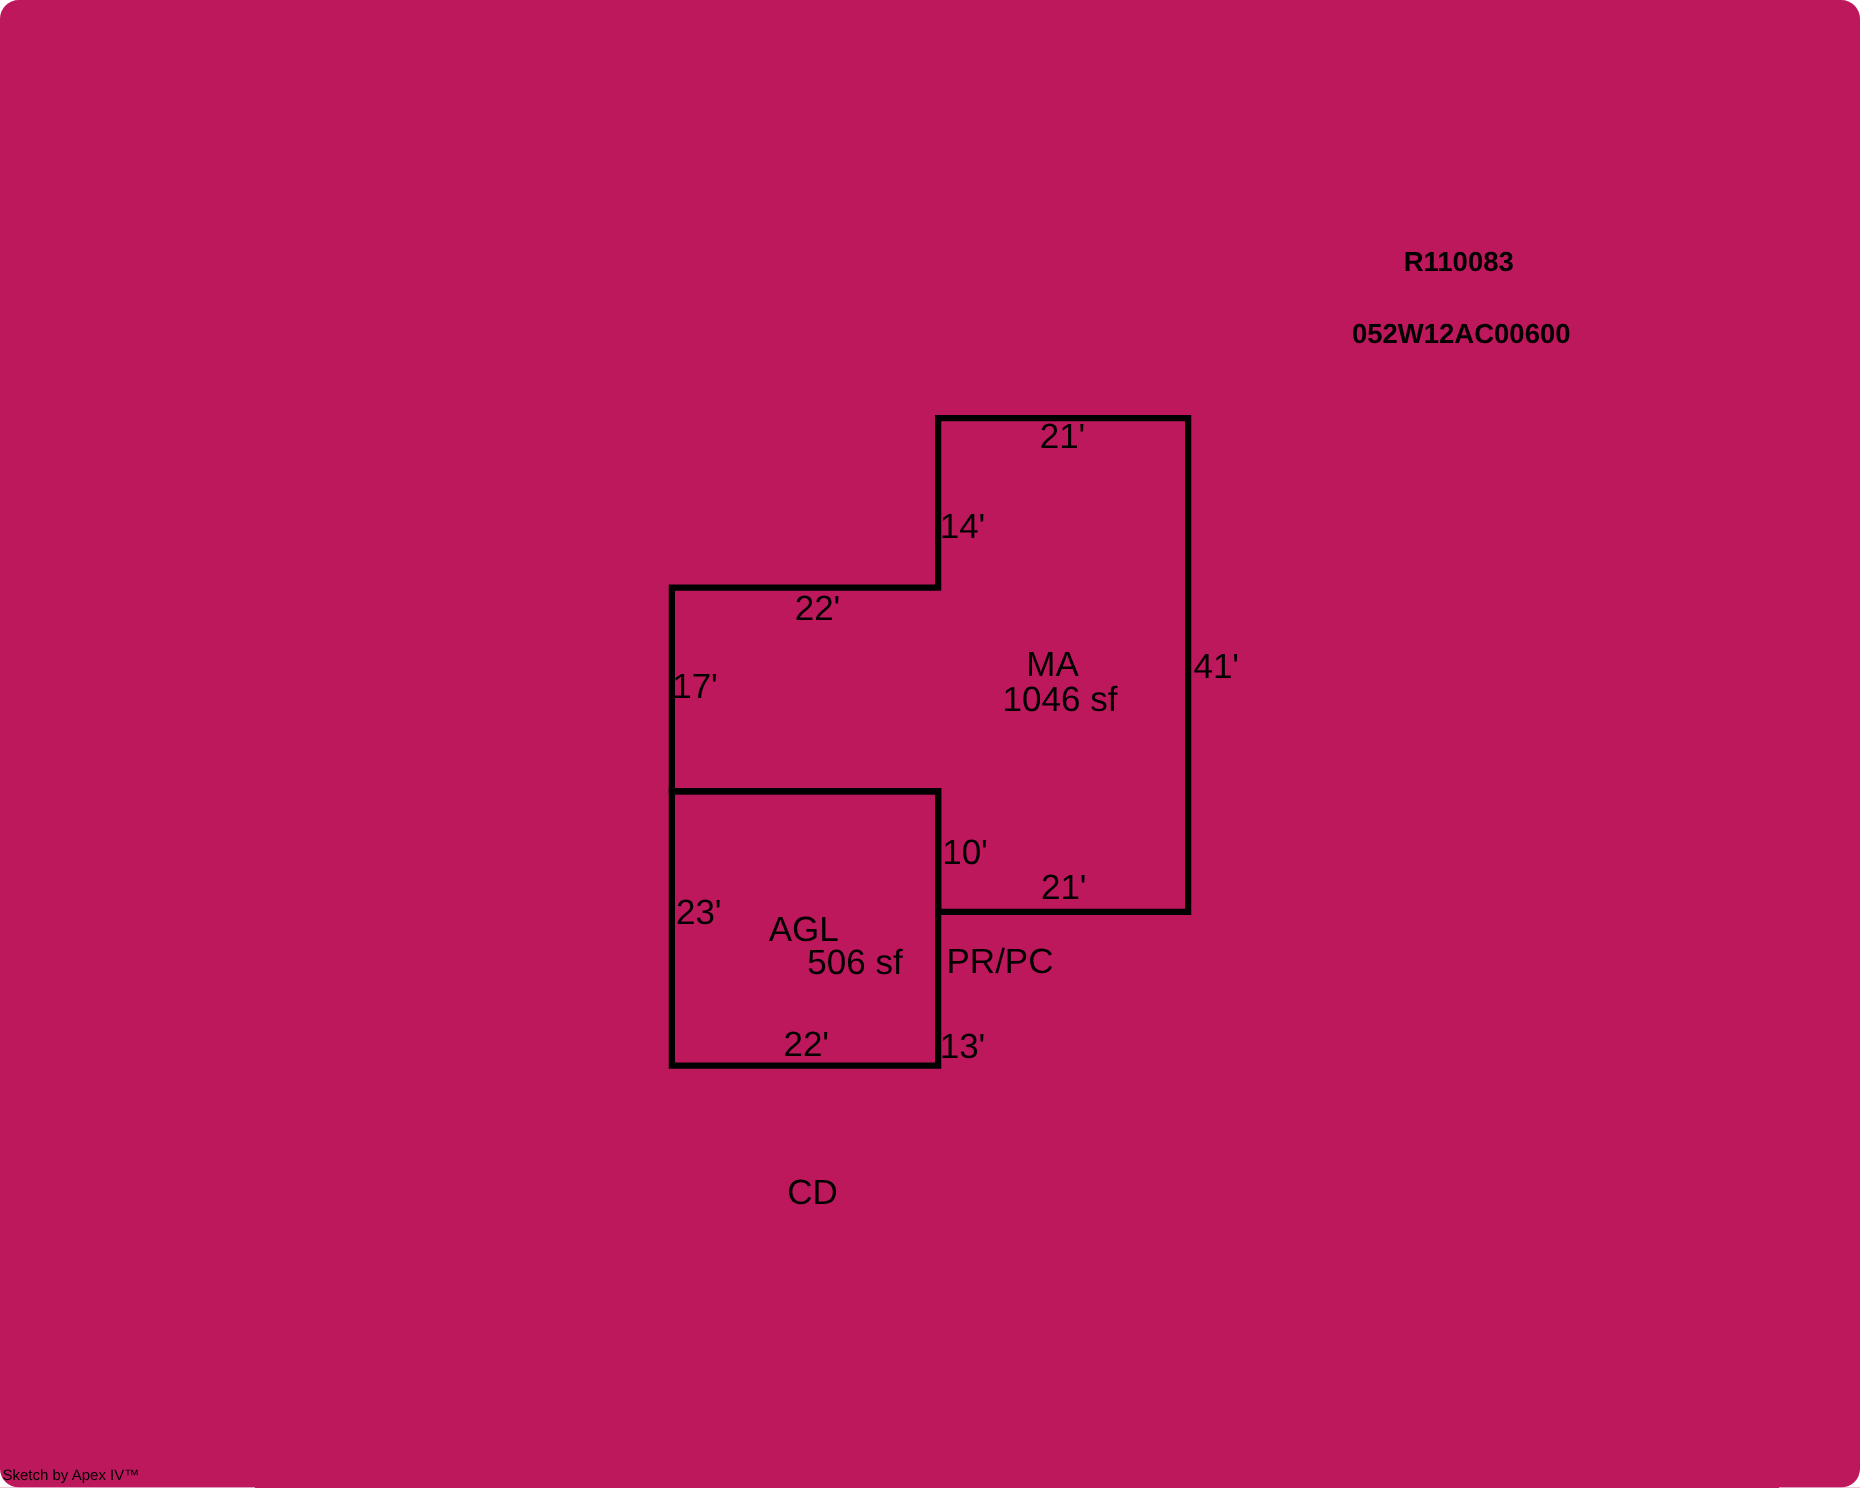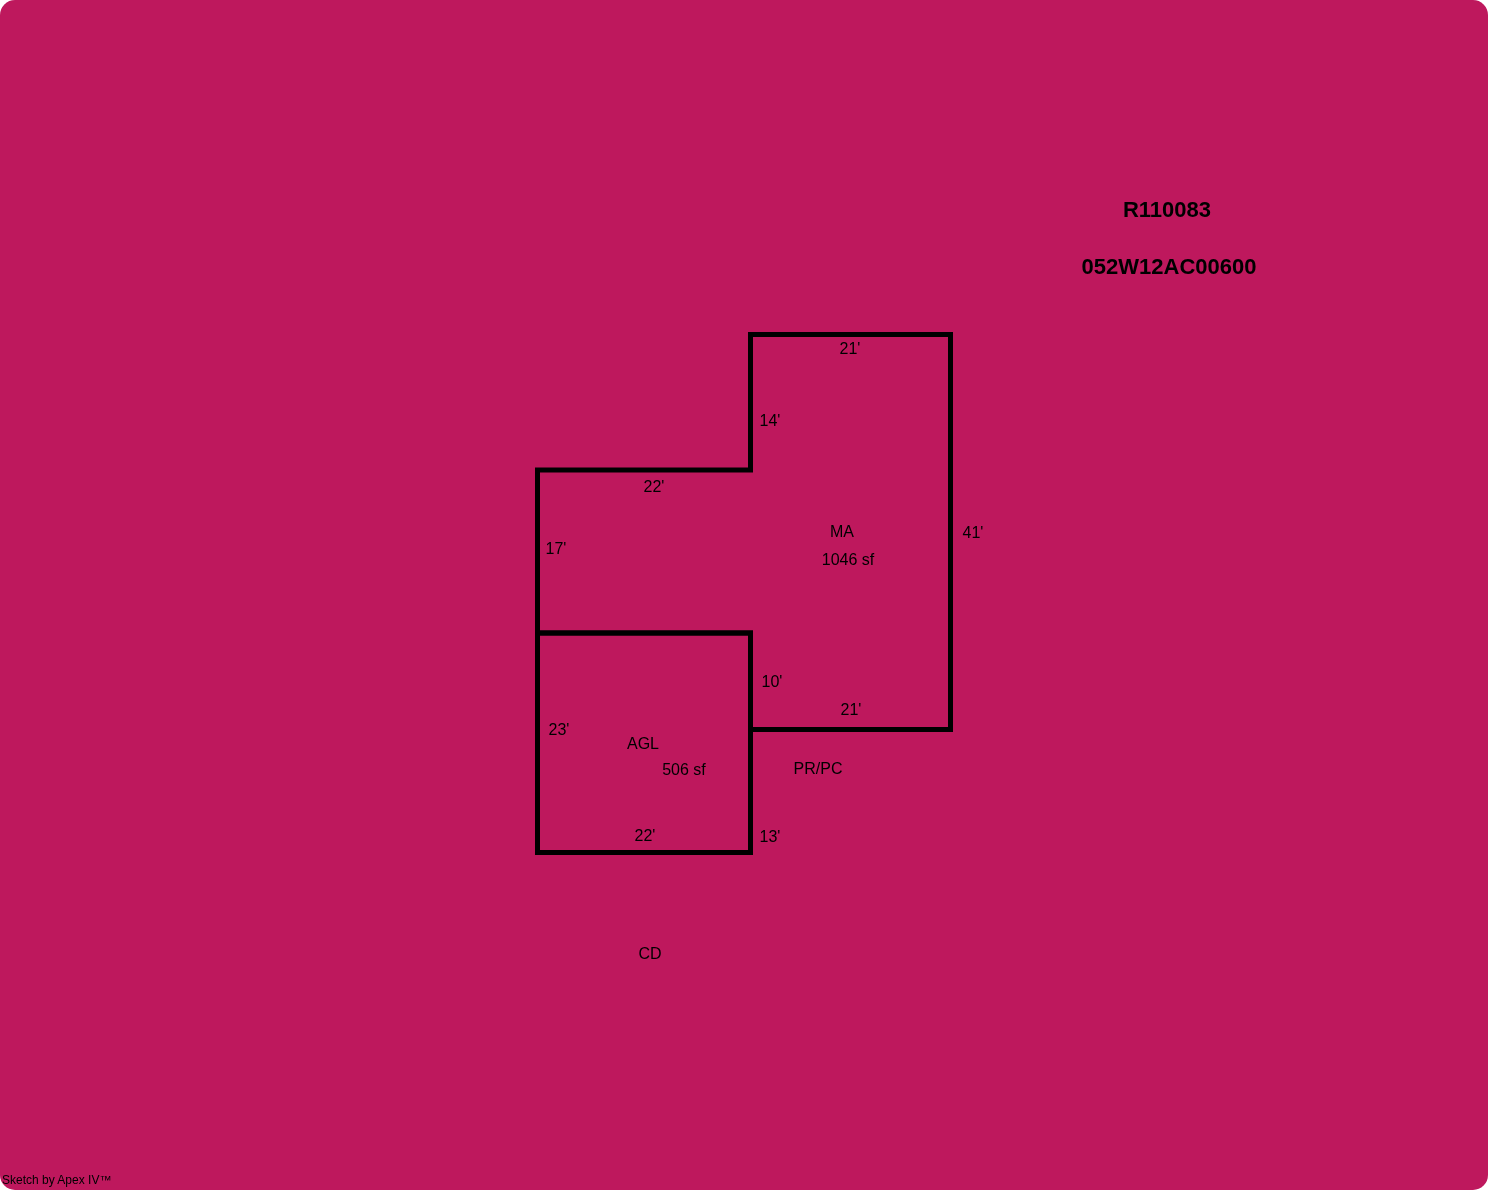"21'" .lbl { font-size: 16px -> 28px }
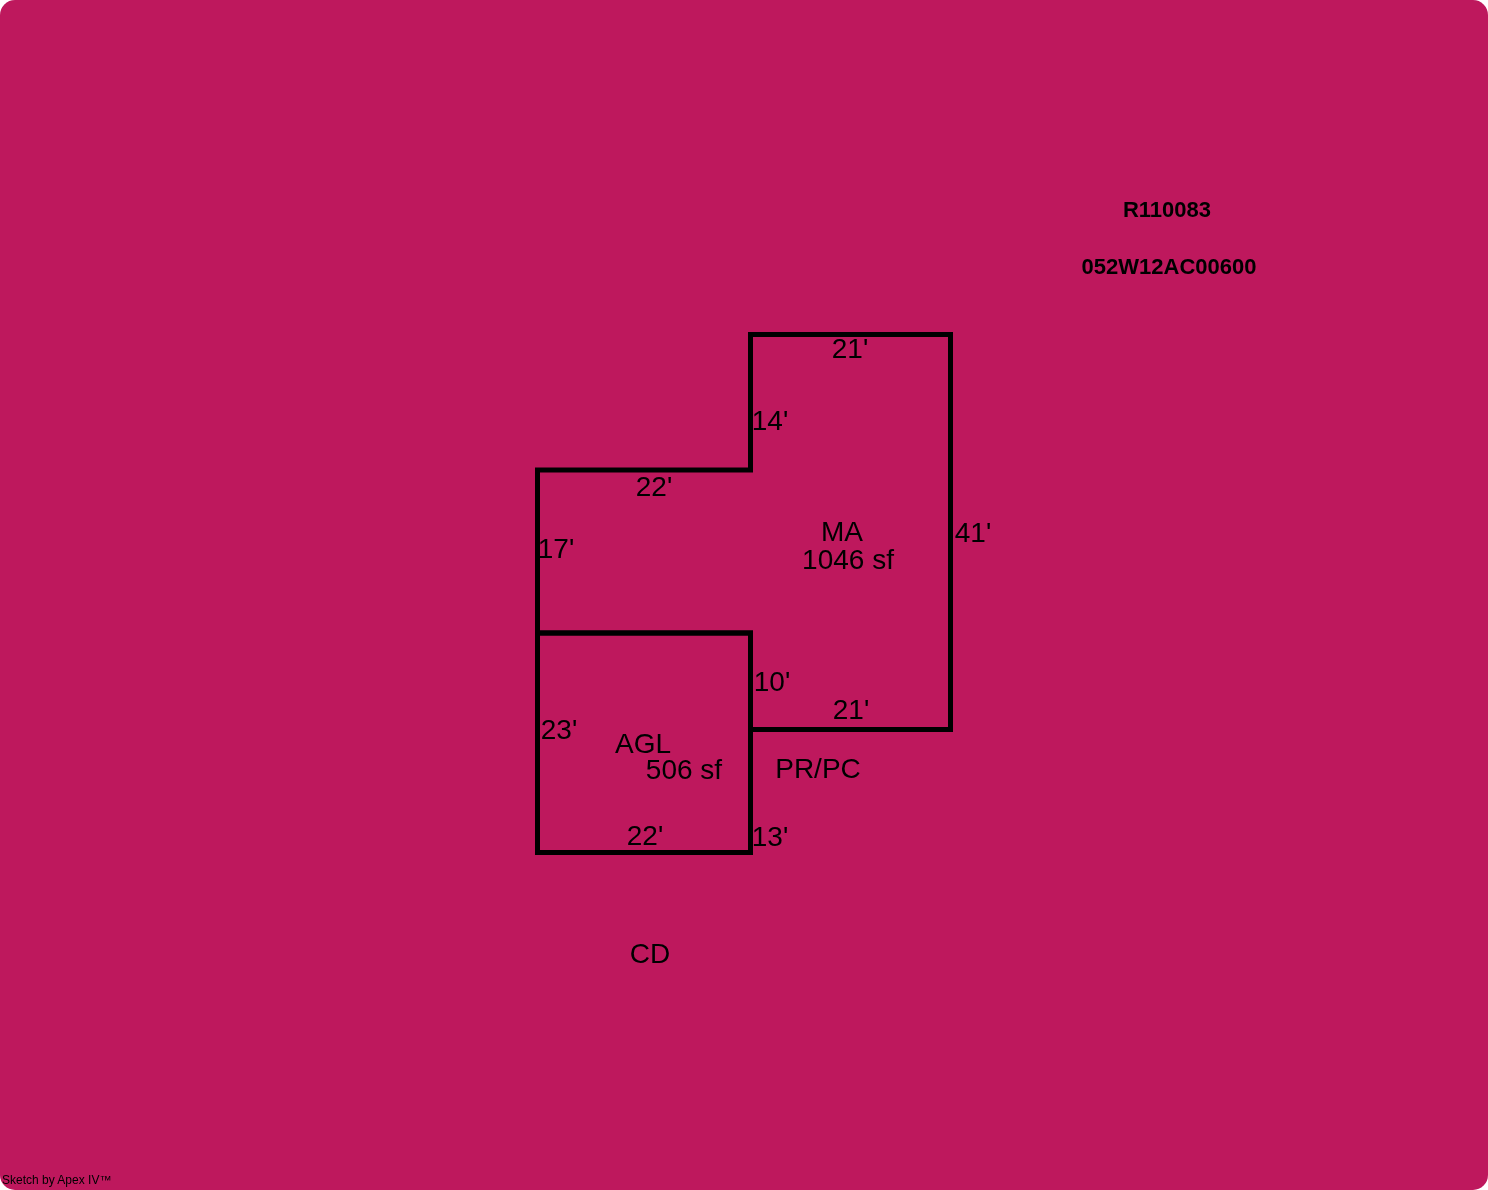"PR/PC" div.lbl { left: 804px -> 786px }
